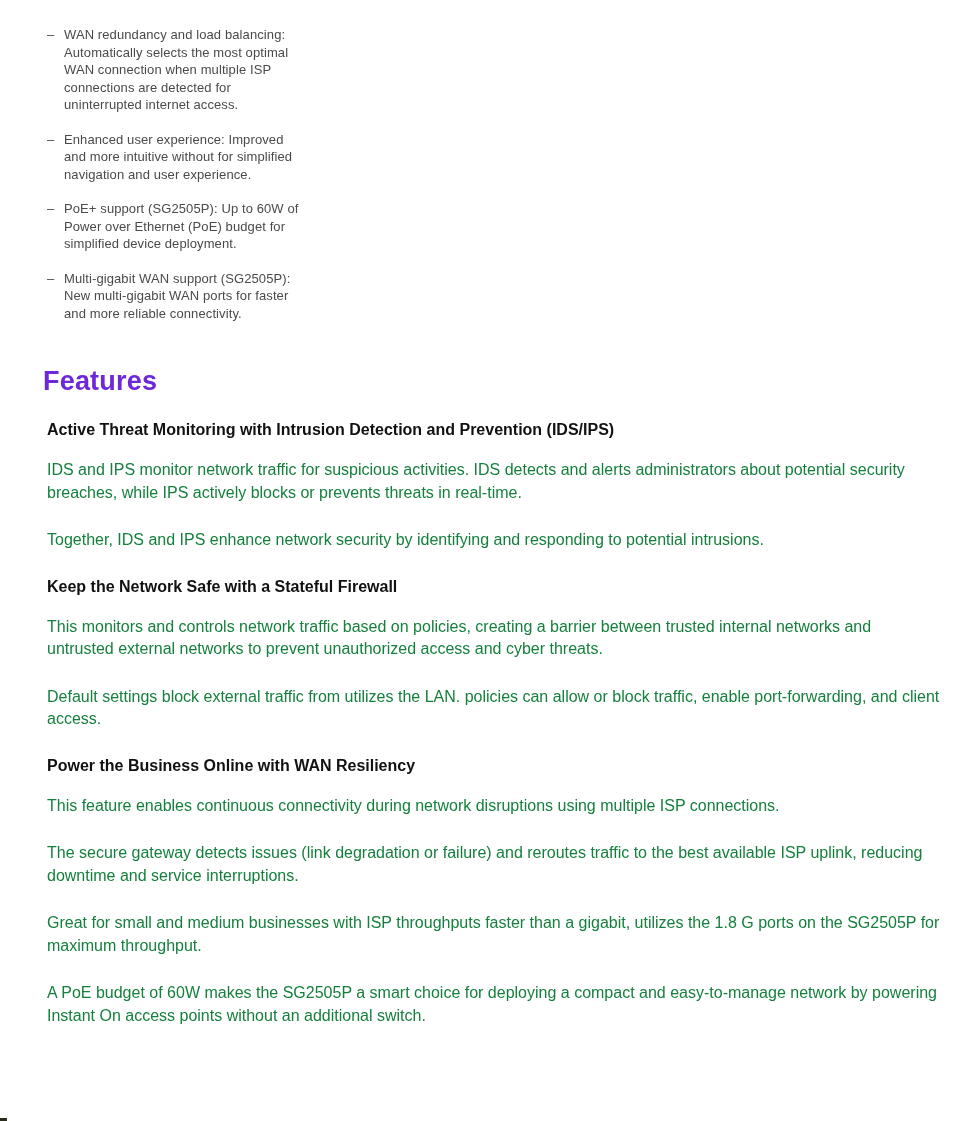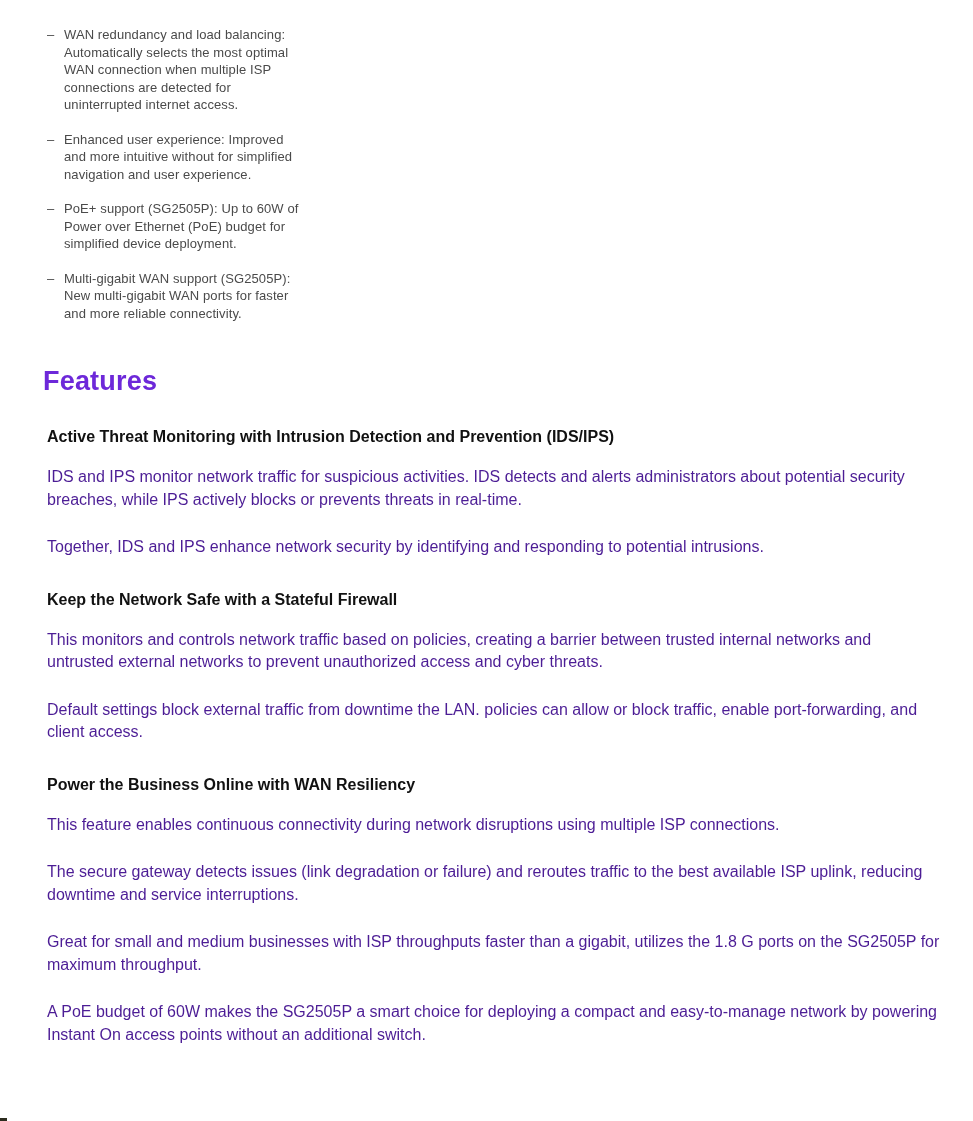"Active Threat Monitoring with Intrusion" .sections h3 { margin: 31px 0 20px 0 -> 24px 0 20px 0 }
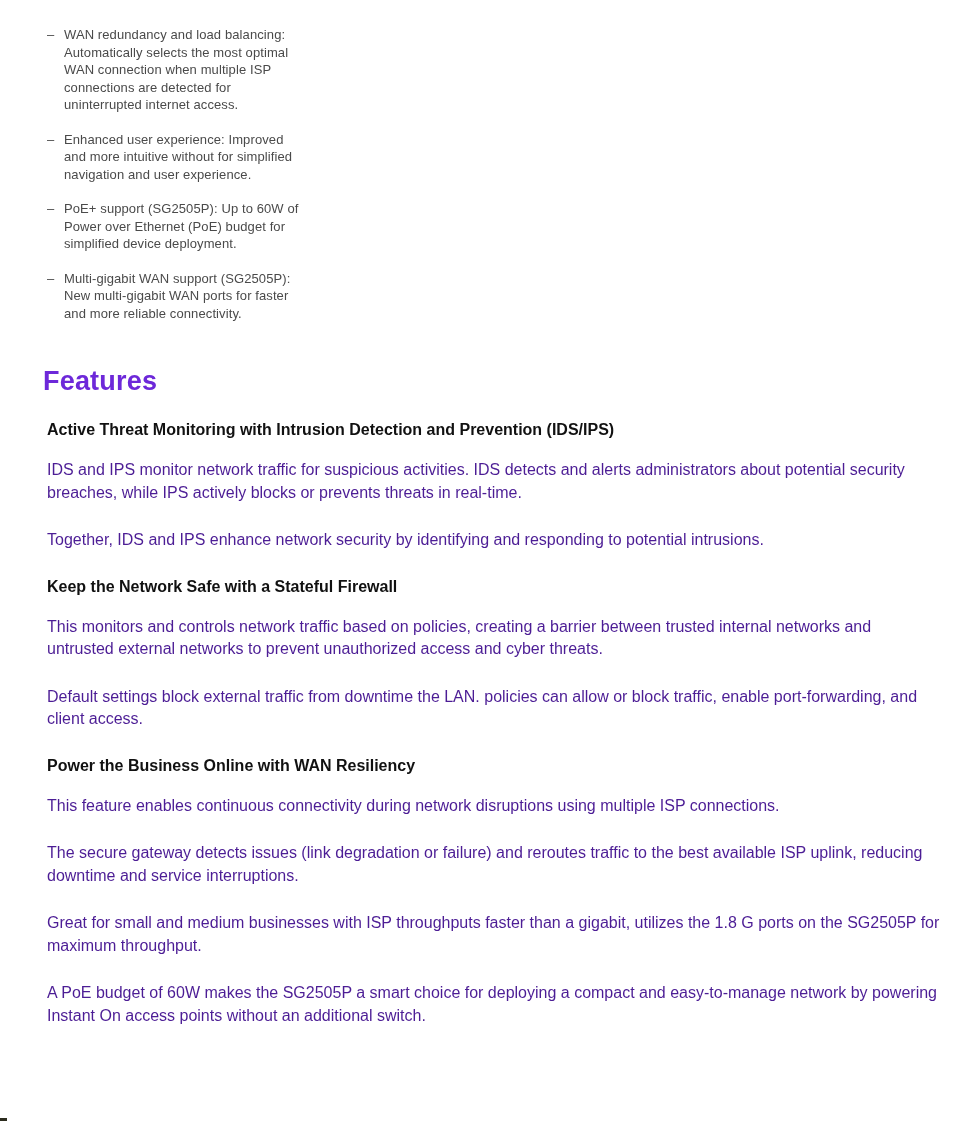"IDS and IPS monitor network" .sections p { color: #4c1d95 -> #15803d }
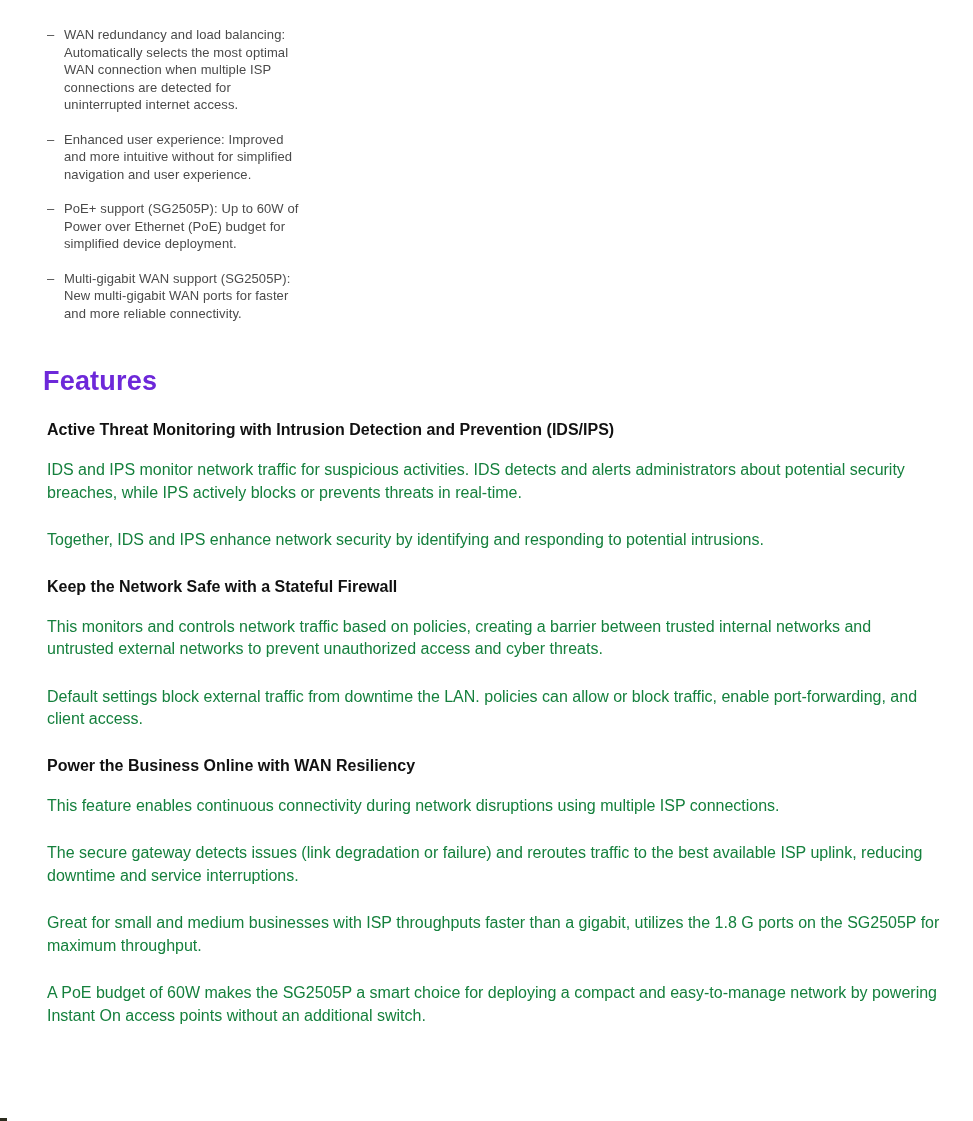"Default settings block external traffic" p { text: downtime -> utilizes }
